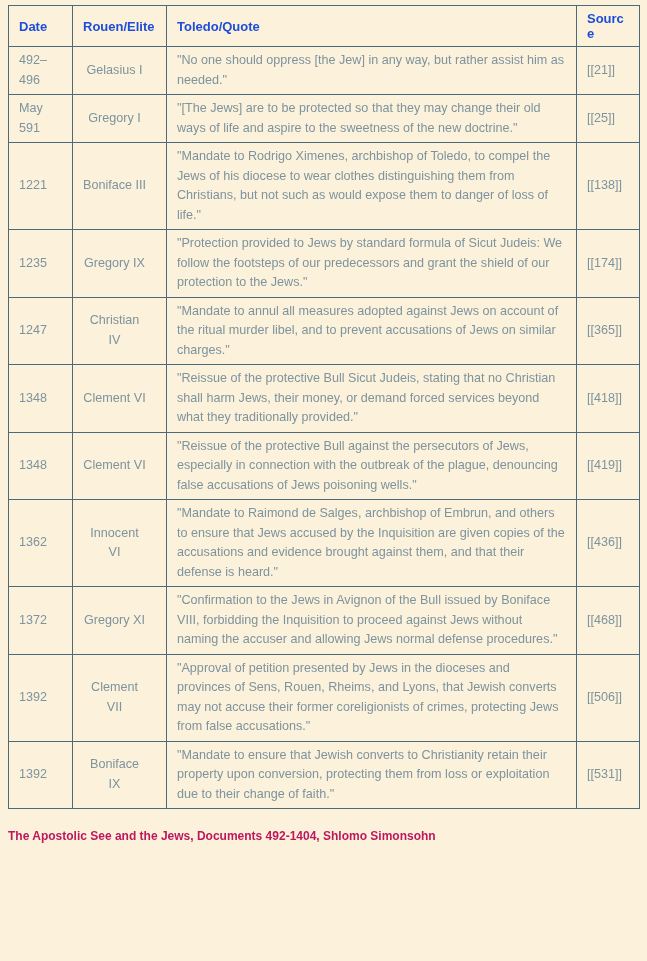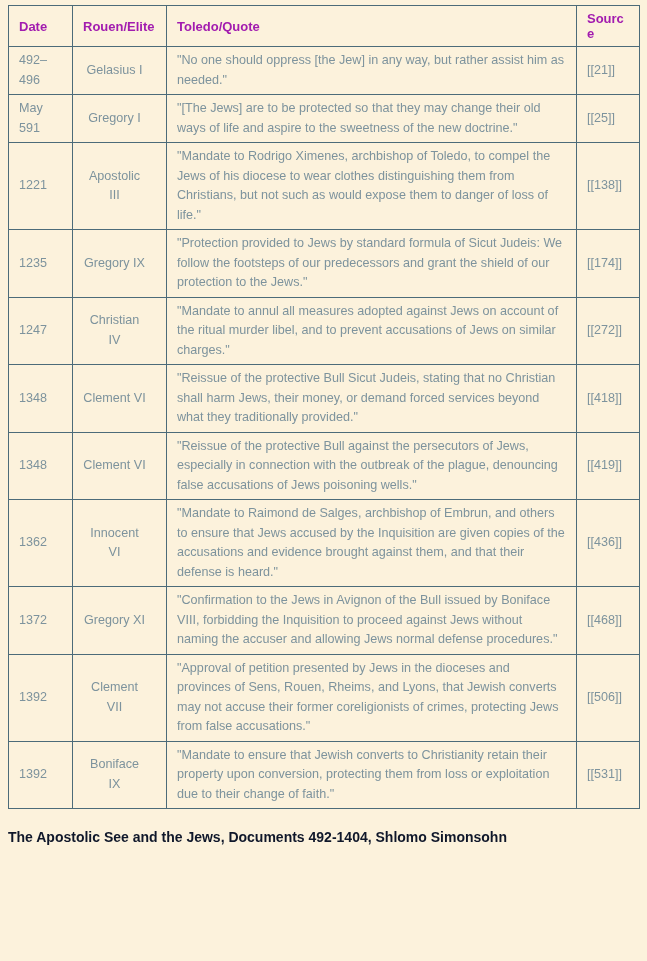"Date" th { color: #a21caf -> #1d4ed8 }
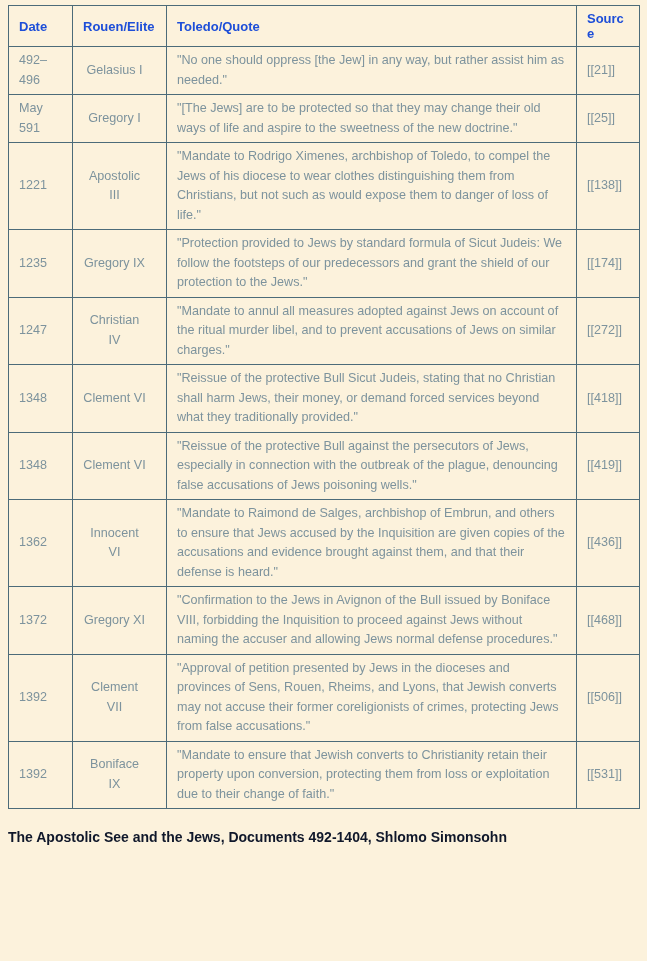"Apostolic III" td.cell-pope { text: Apostolic -> Boniface }
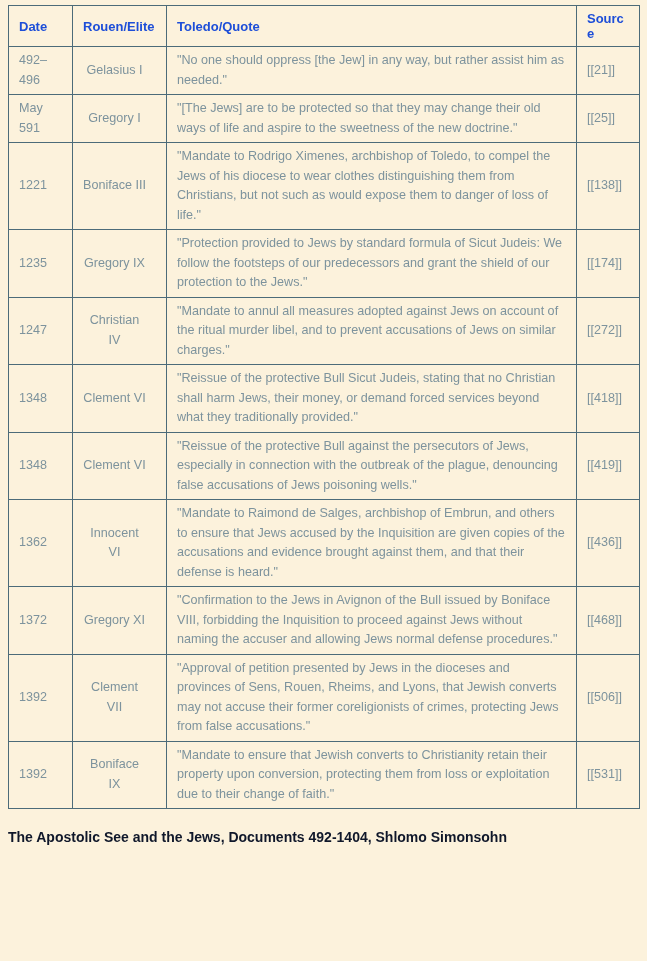"[[272]]" td.cell-source { text: 272 -> 365 }
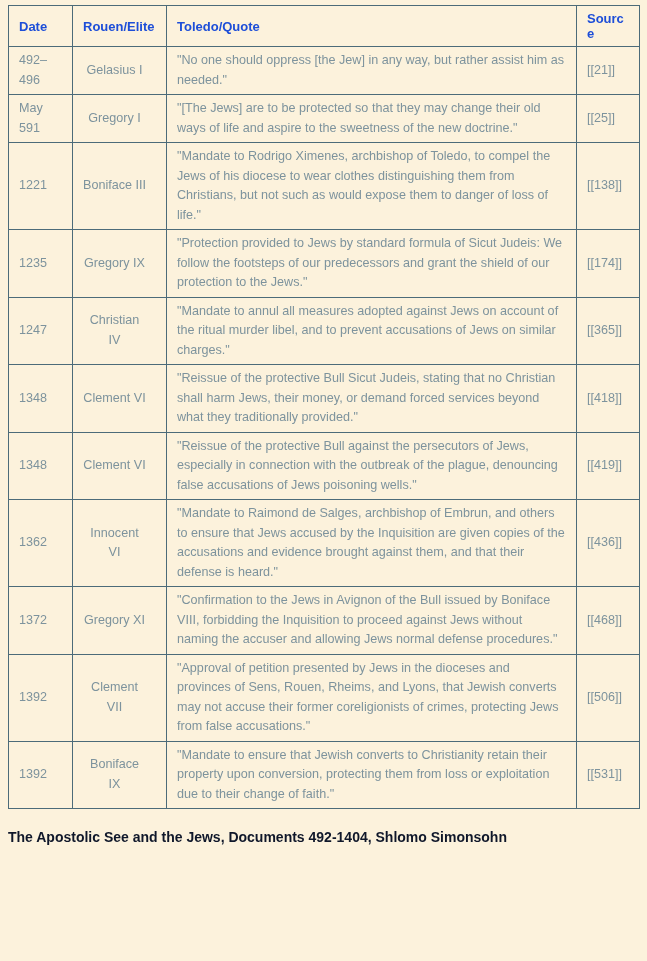"The Apostolic See and the" .caption { color: #0f172a -> #be185d; font-size: 14px -> 12px }
